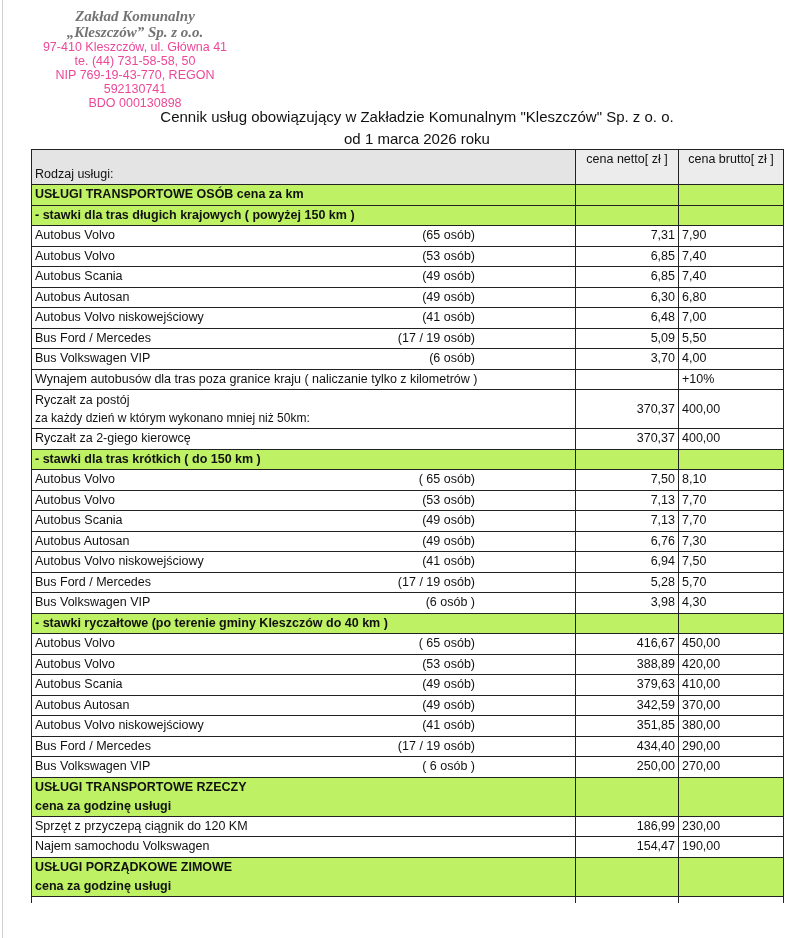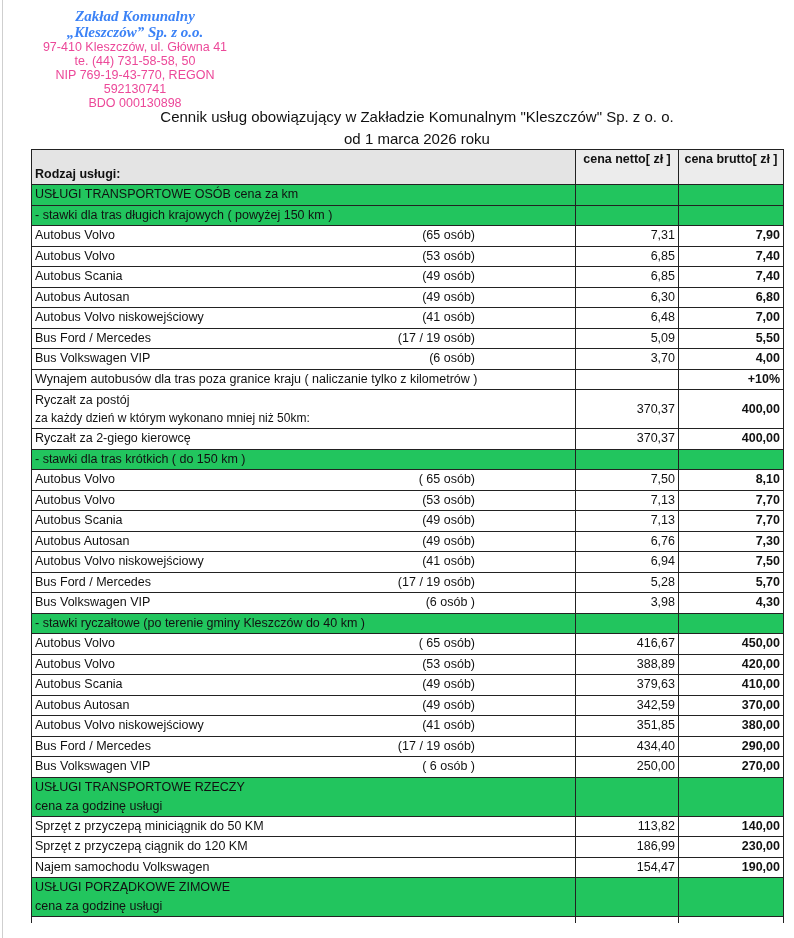"Zakład Komunalny" .lh-name { color: #3b82f6 -> #737373 }
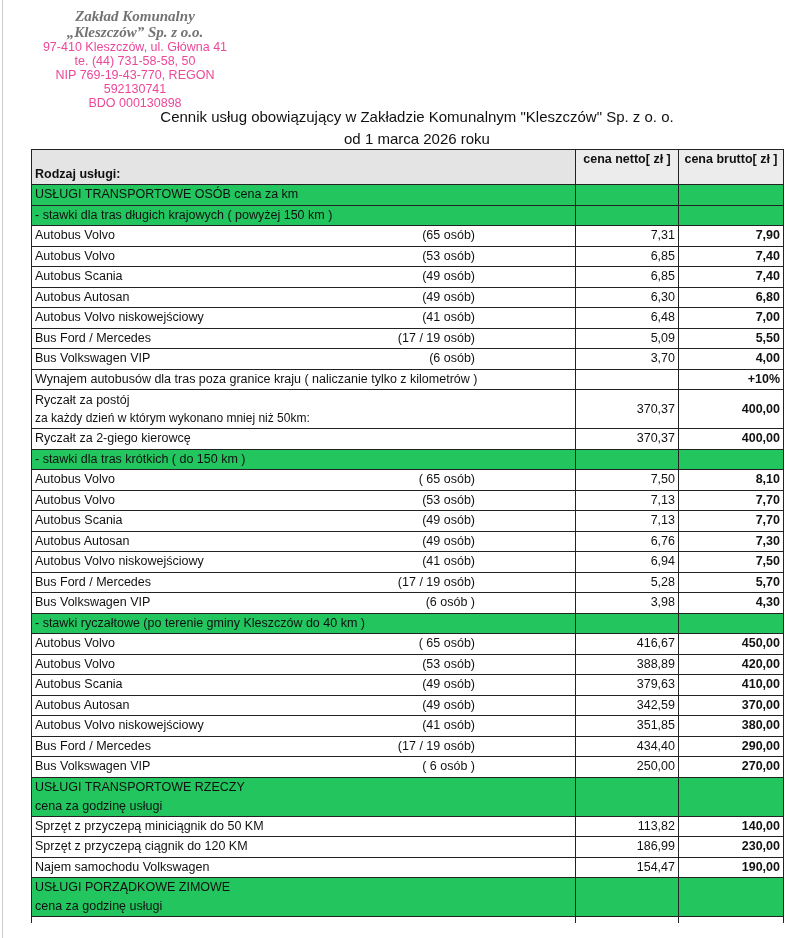"cena netto[ zł ]" th { font-weight: bold -> normal }
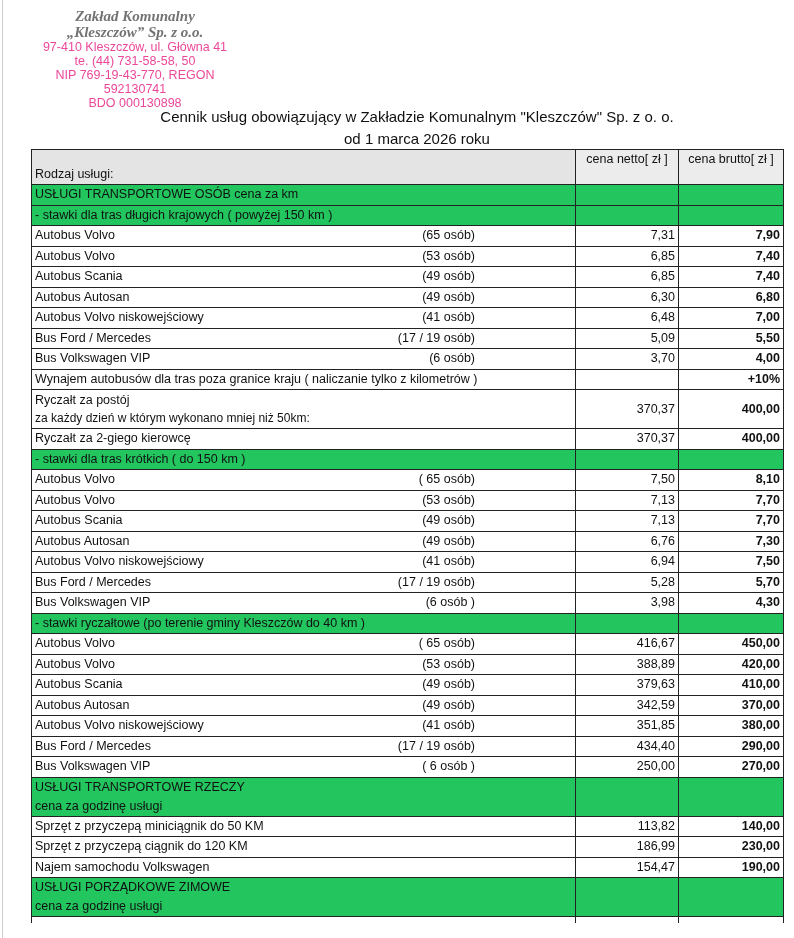"USŁUGI TRANSPORTOWE OSÓB cena za" tr.section td { background: #22c55e -> #bef264; font-weight: normal -> bold }
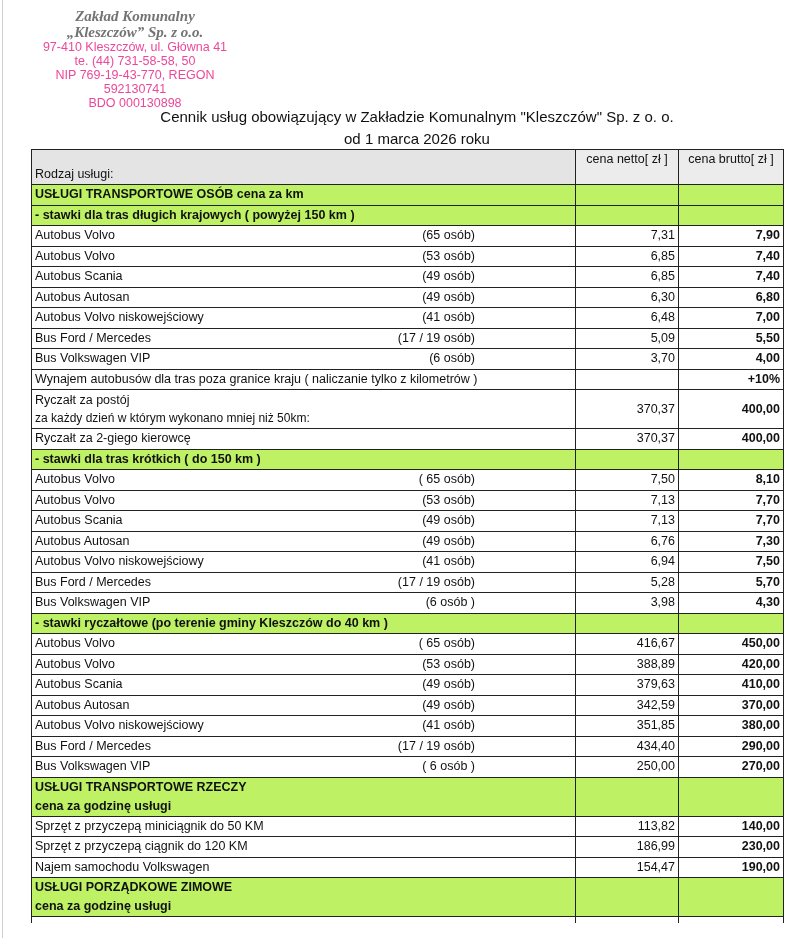"7,90" td.bru { font-weight: bold -> normal; text-align: right -> left }
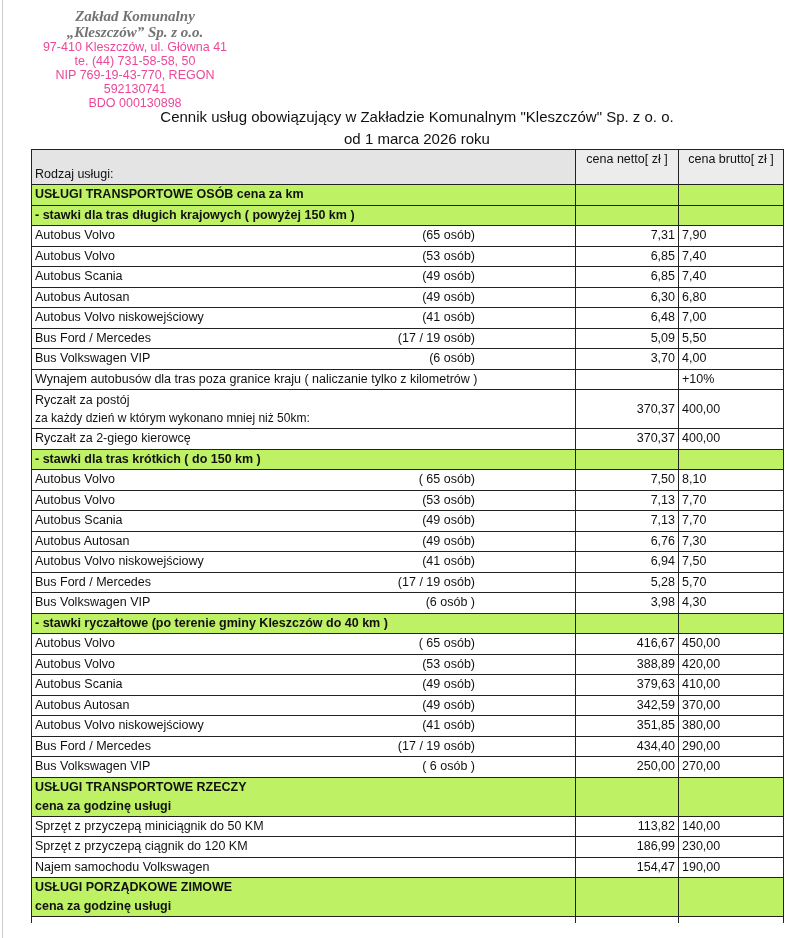"Sprzęt z przyczepą miniciągnik do" tr { html: <tr> <td><span>Sprzęt z przyczepą miniciągnik do 50 KM</span></td> <td>113,82</td> <td>140,00</td> </tr> -> none }
